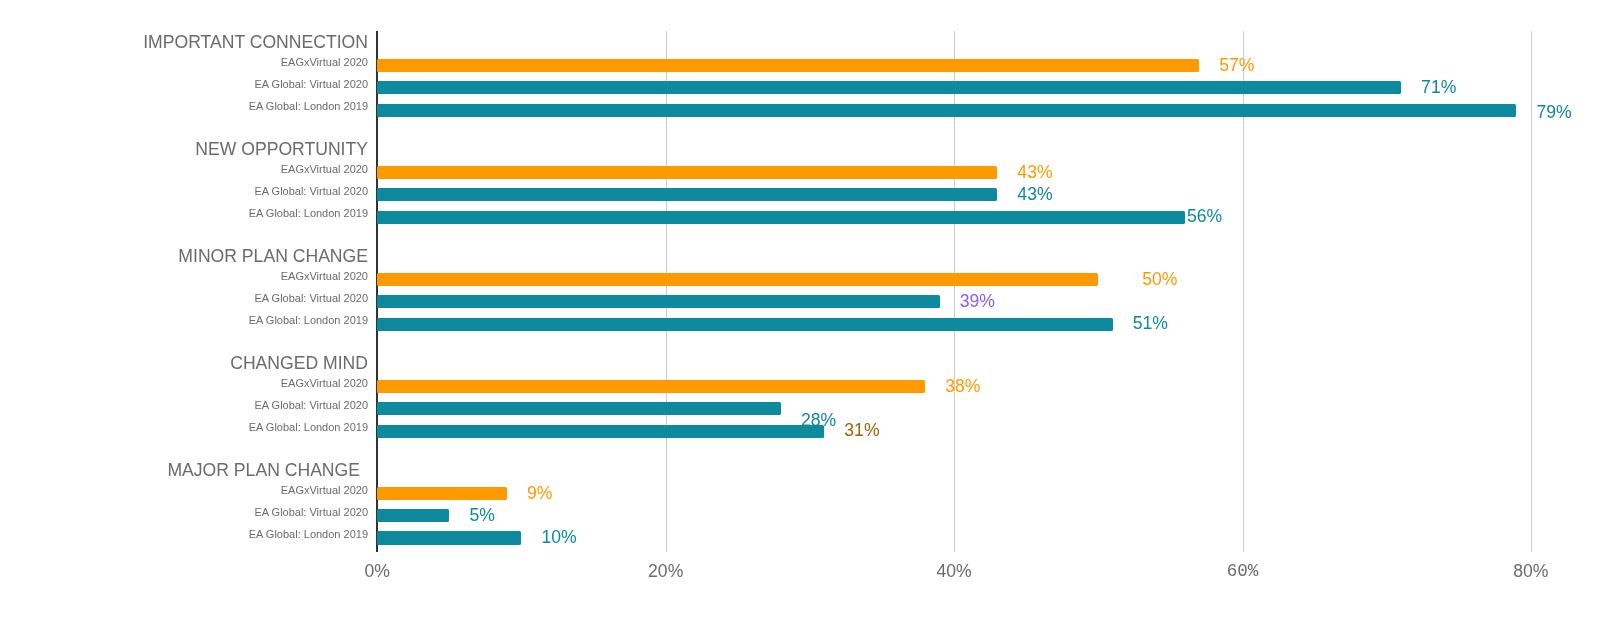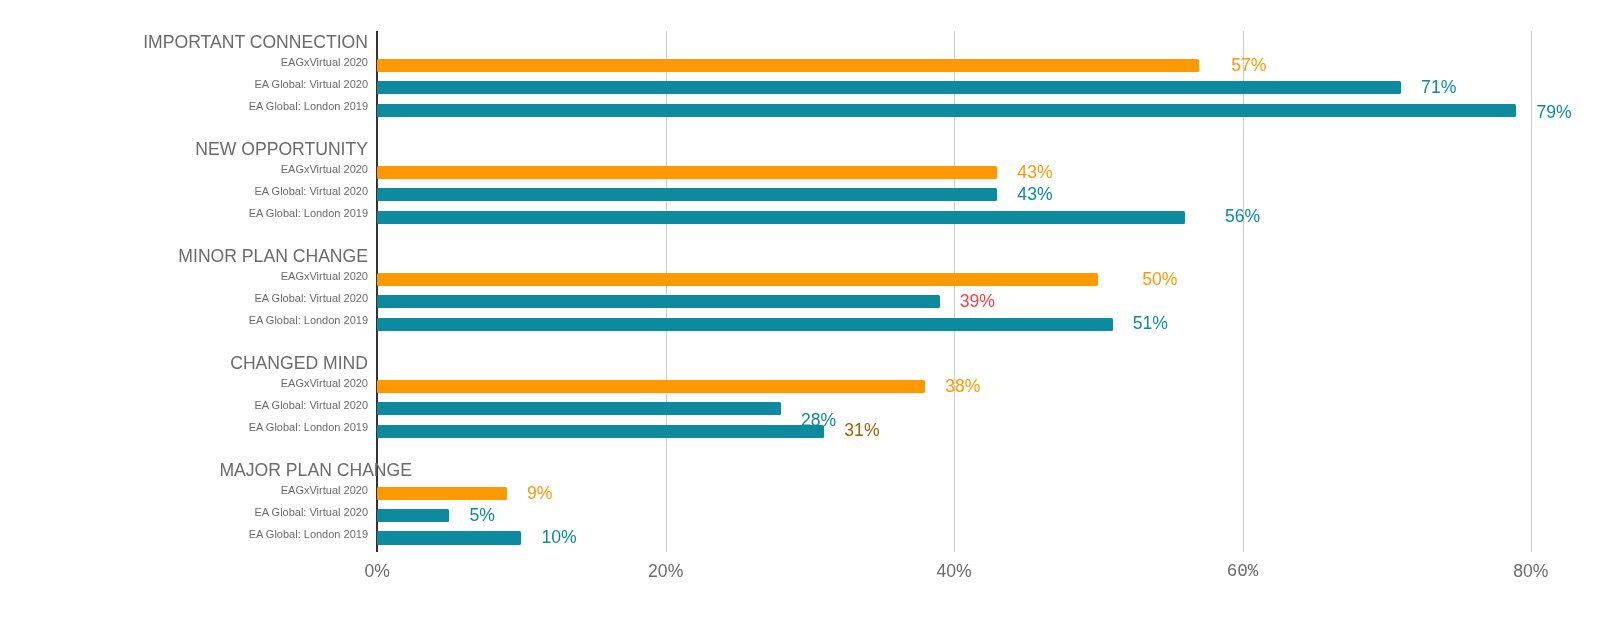"57%" div.vallabel { margin-left: 12px -> none }
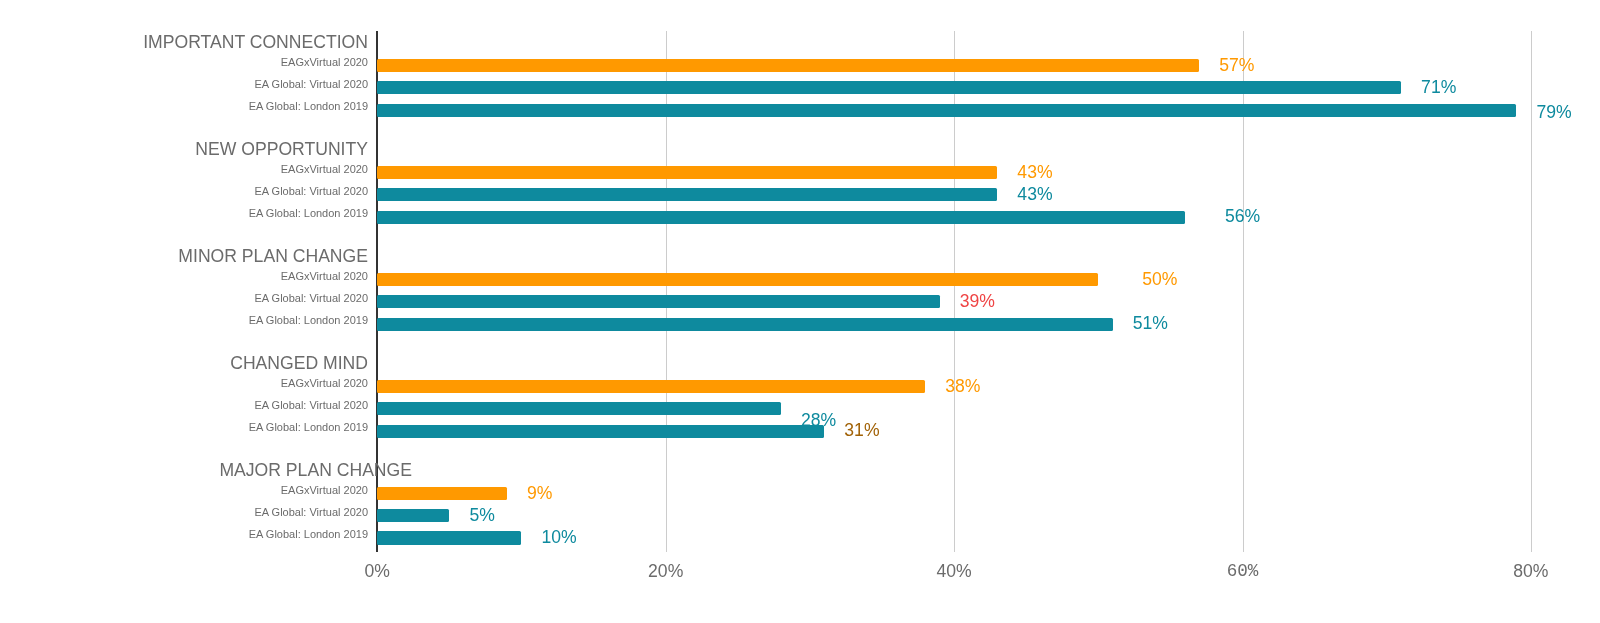"56%" div.vallabel { left: 1225px -> 1187px }
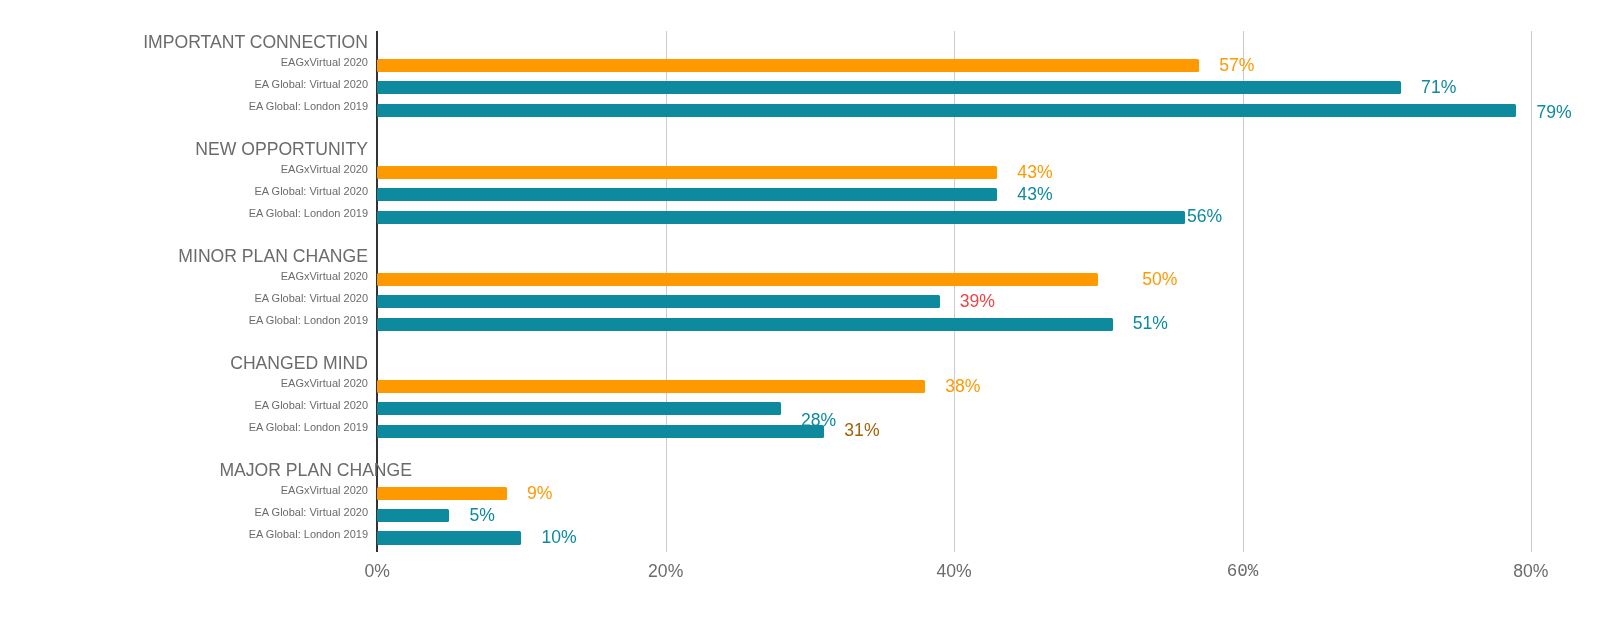"39%" div.vallabel { color: #ef4444 -> #8b5cf6 }
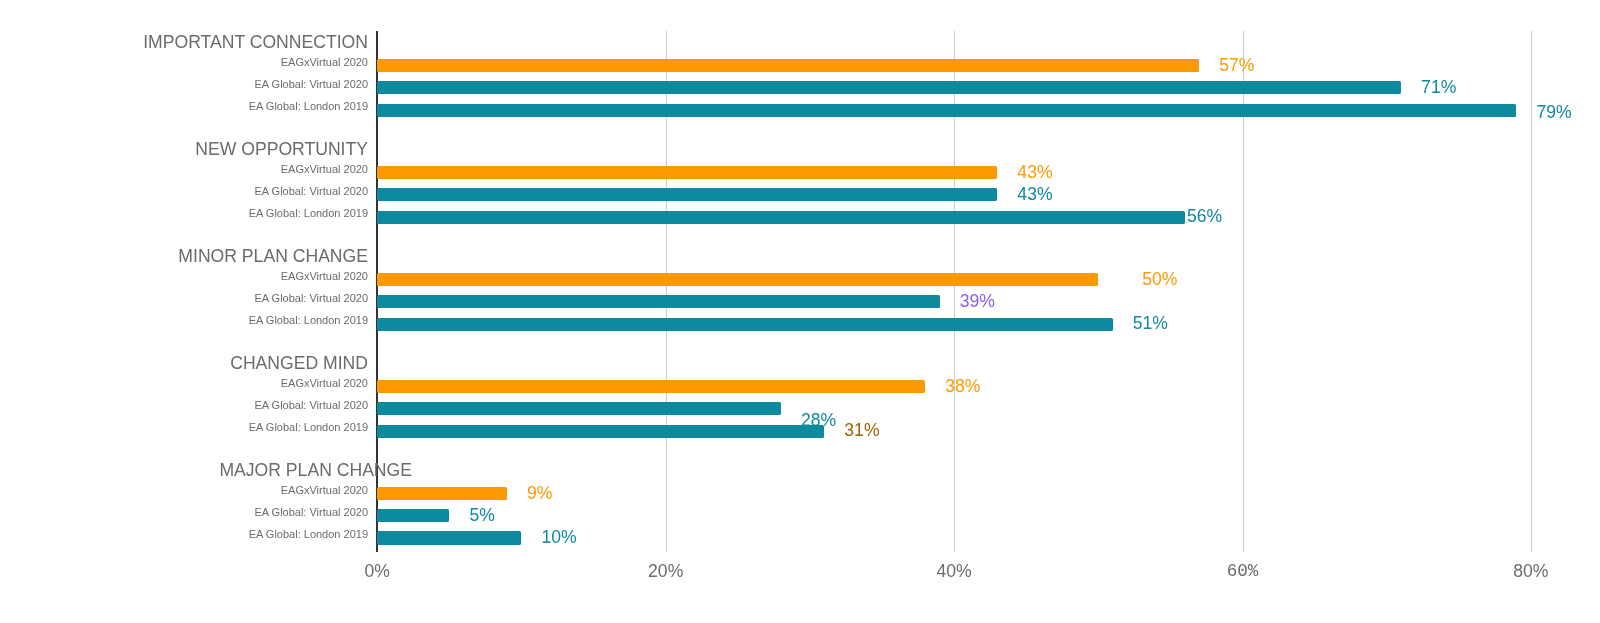"MAJOR PLAN CHANGE" div.grouplabel { right: 1188px -> 1240px }
